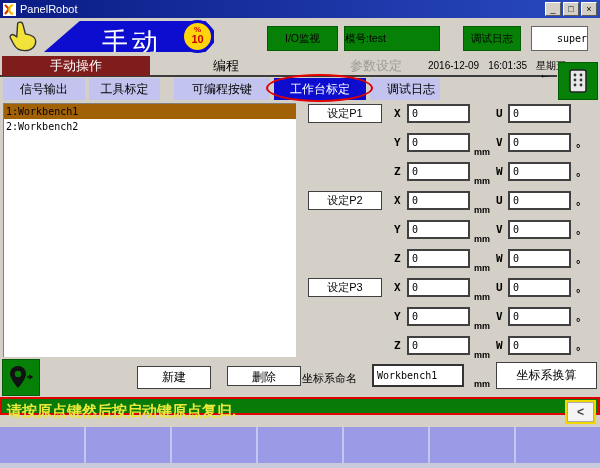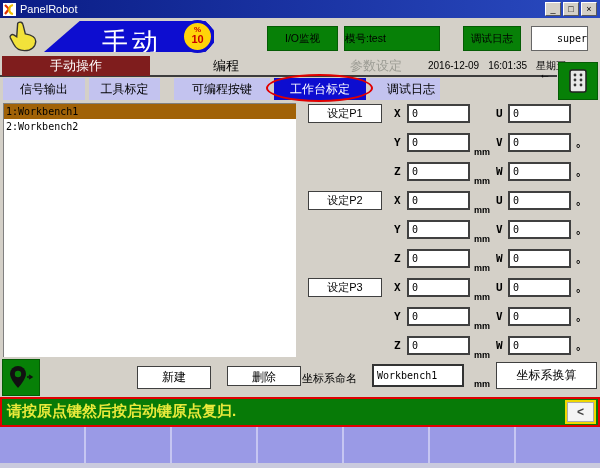"请按原点键然后按启动键原点复归." .statusbar { height: 30px -> 18px }
